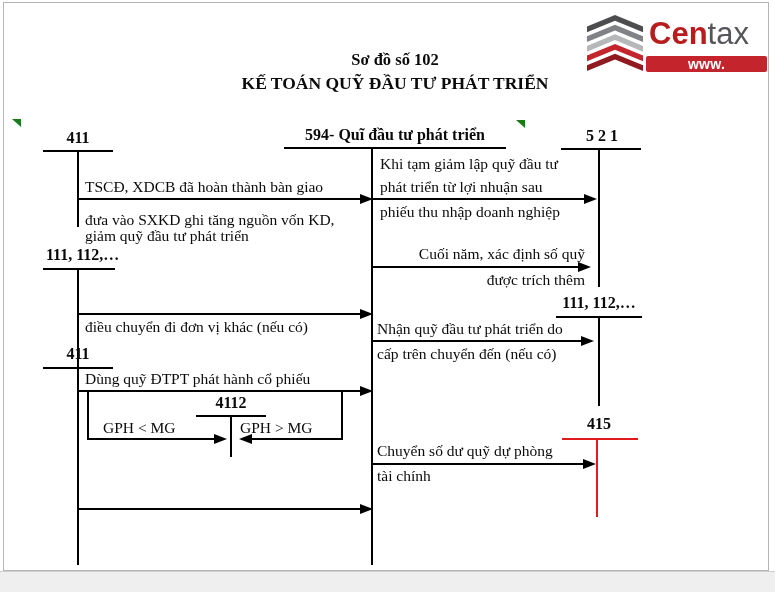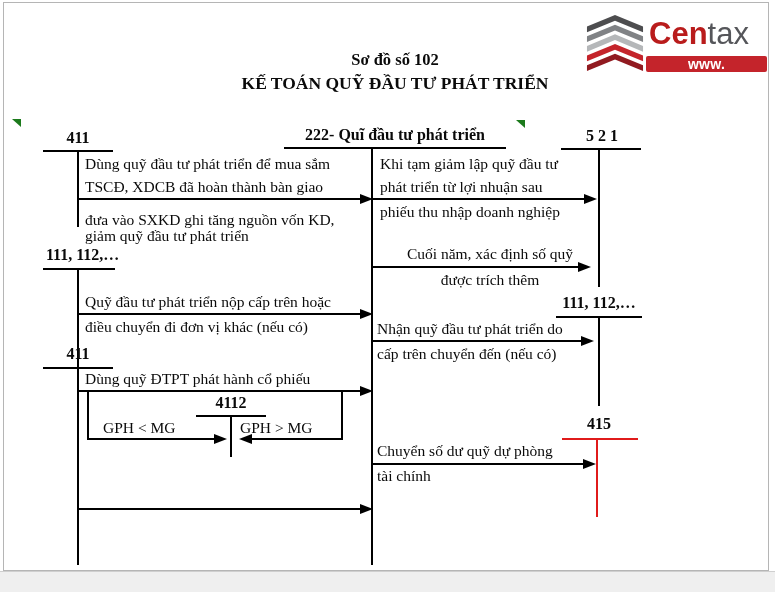"222- Quĩ đầu tư phát" div.acc { text: 222- -> 594- }
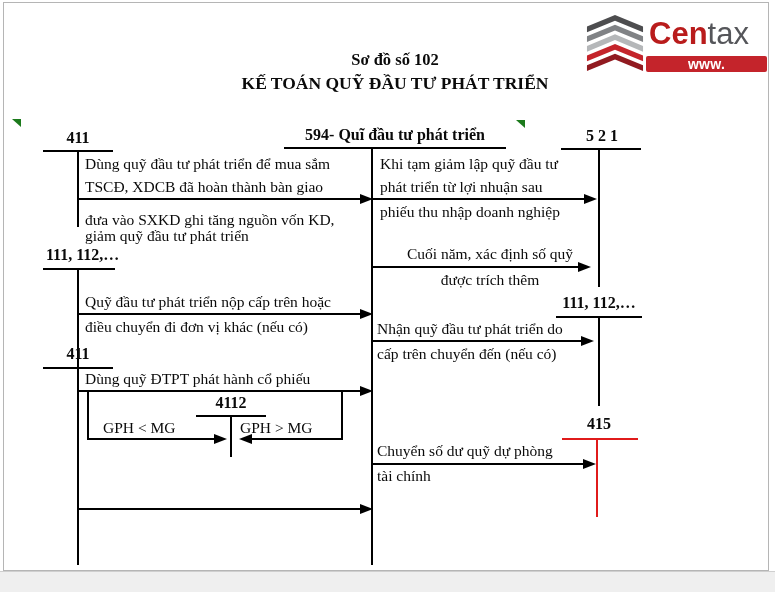"Dùng quỹ đầu tư phát" div.txt { html: <div>Dùng quỹ đầu tư phát triển để mua sắm</div> -> none }
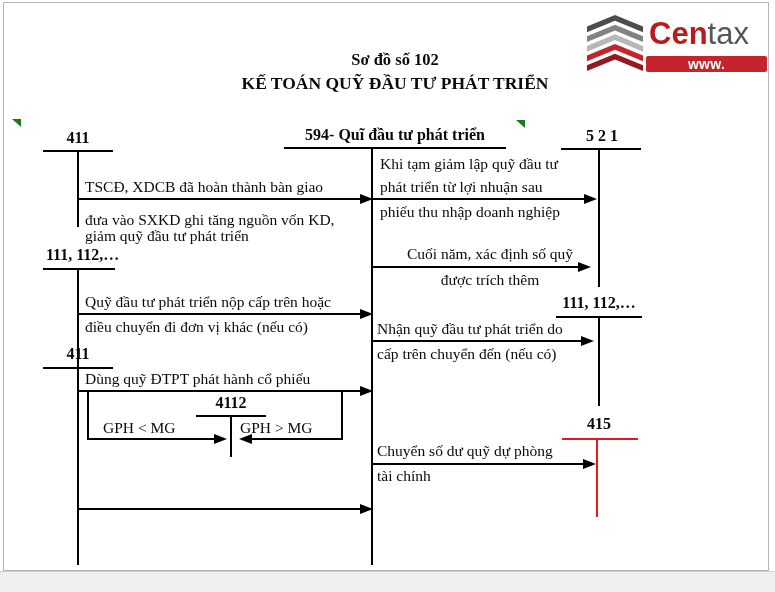"Cuối năm, xác định số" .ctr { text-align: center -> right }
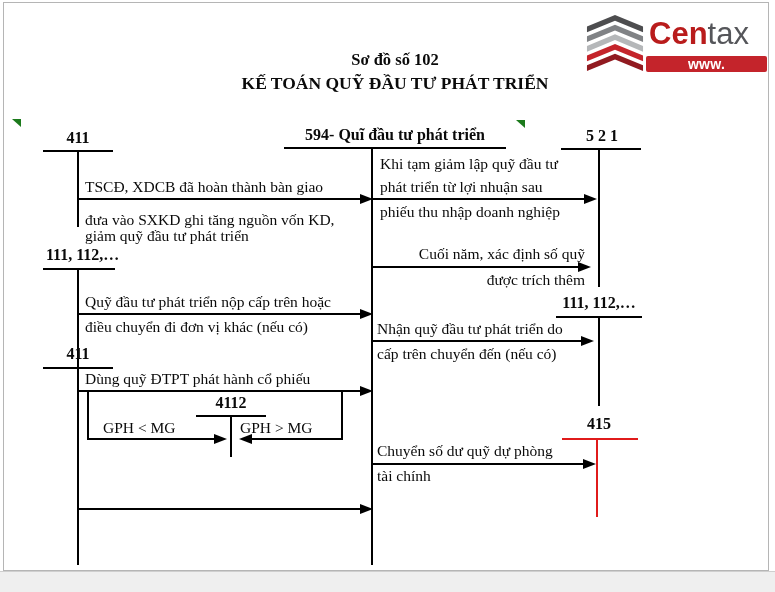"Quỹ đầu tư phát triển" div.txt { html: <div>Quỹ đầu tư phát triển nộp cấp trên hoặc</div> -> none }
